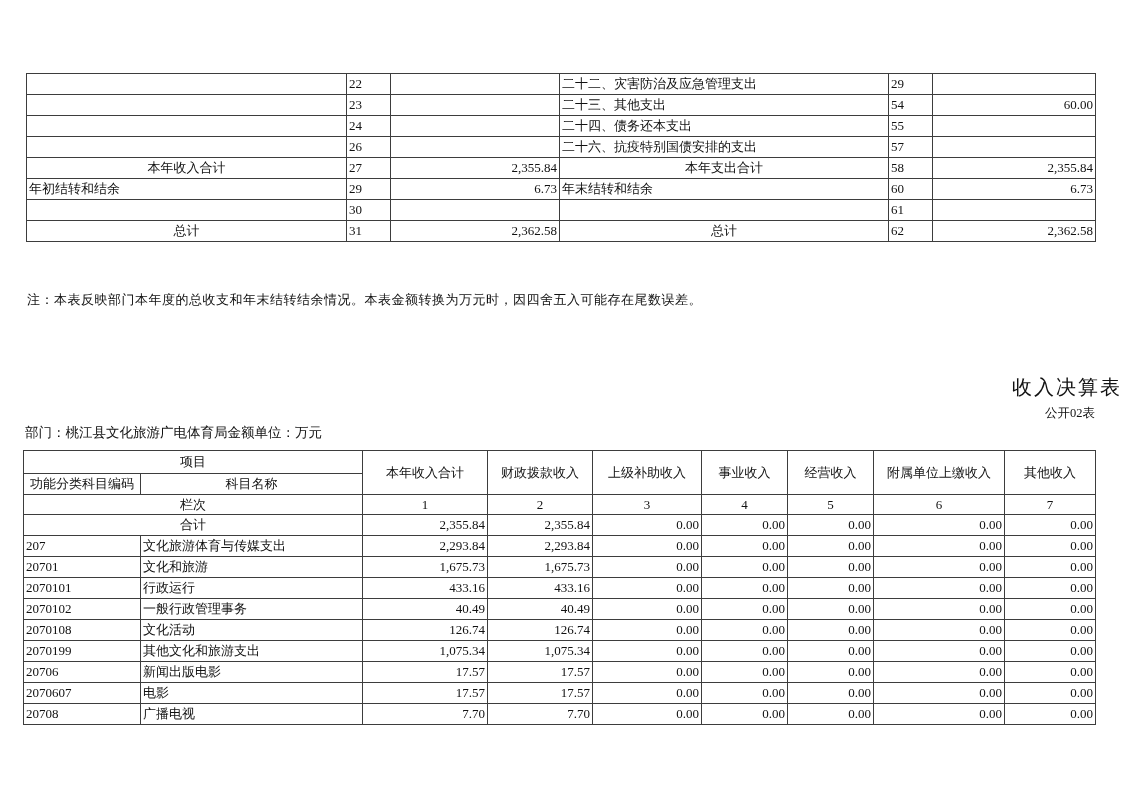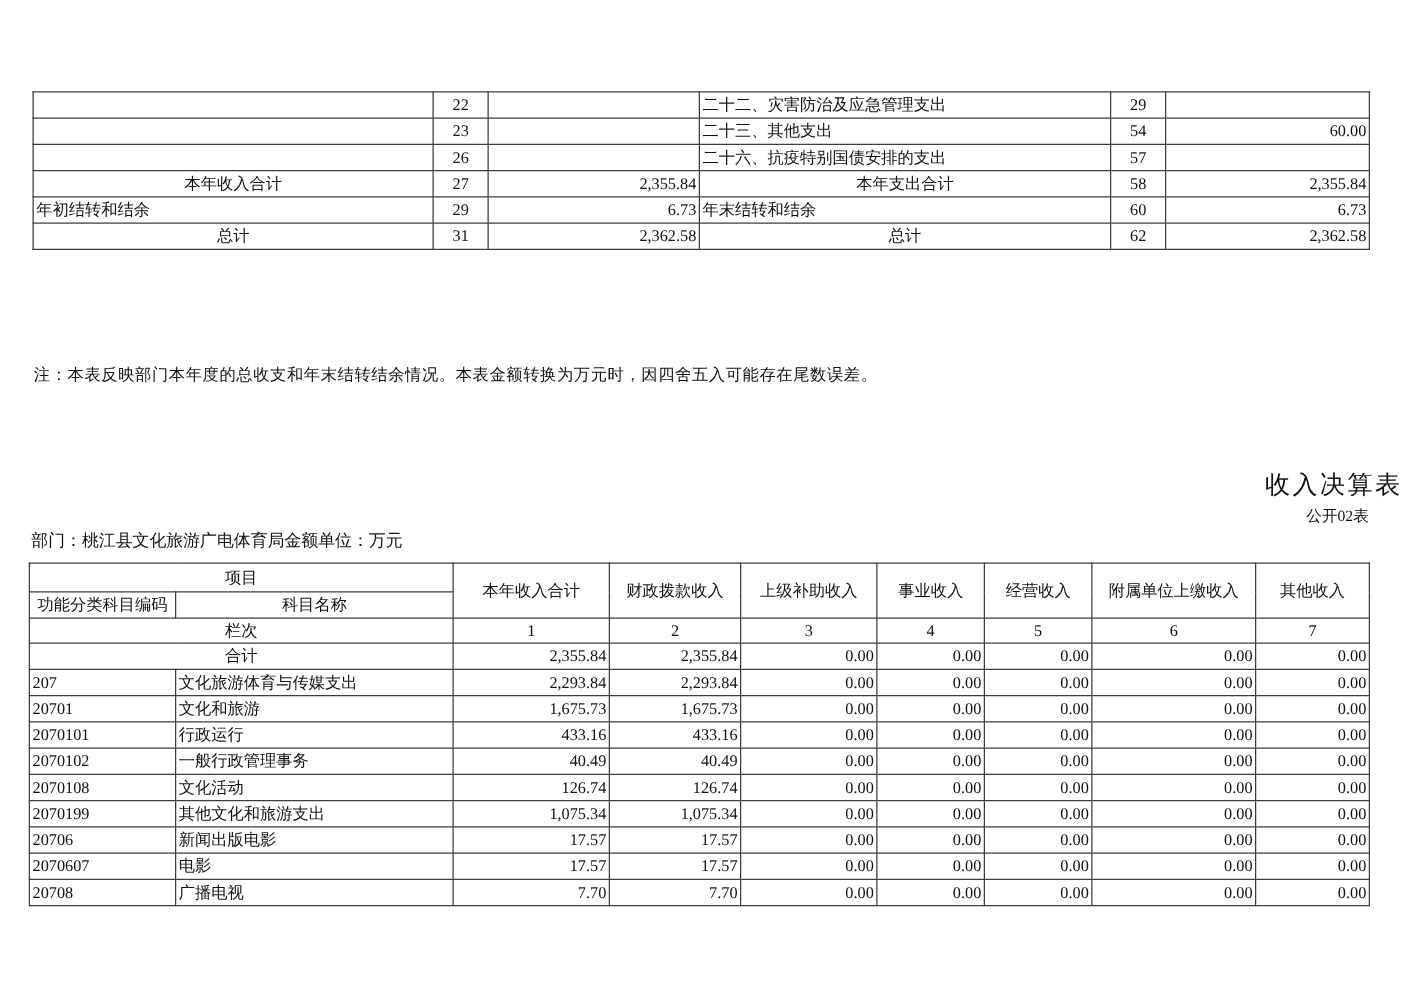"22" .num { text-align: center -> none }
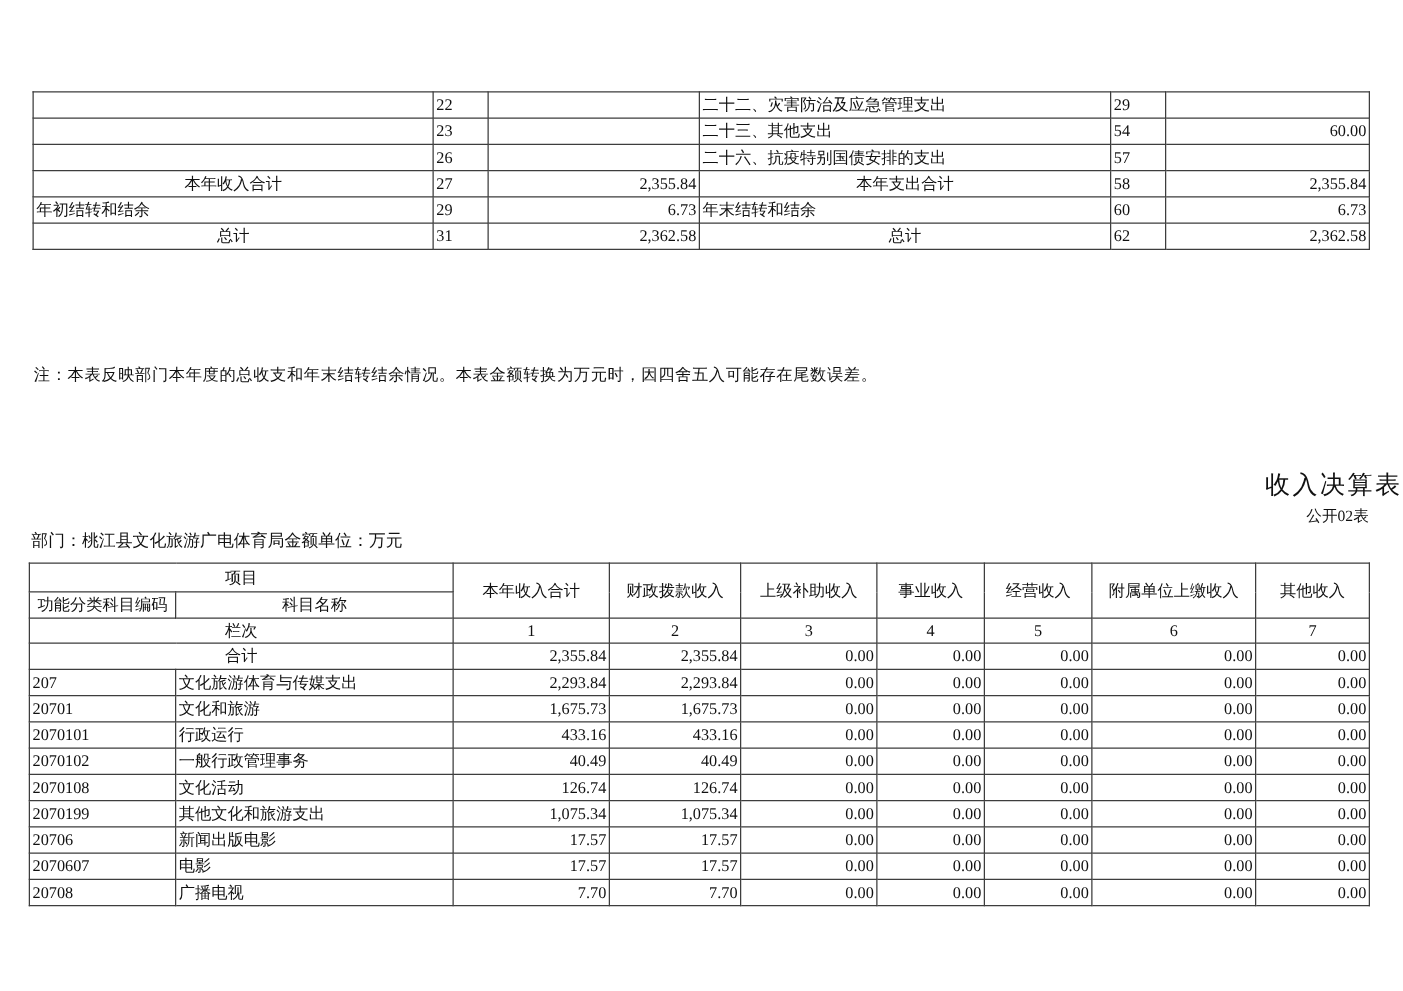"24" tr { html: none -> <tr> <td></td> <td>24</td> <td></td> <td>二十四、债务还本支出</td> <td>55</td> <td></td> </tr> }
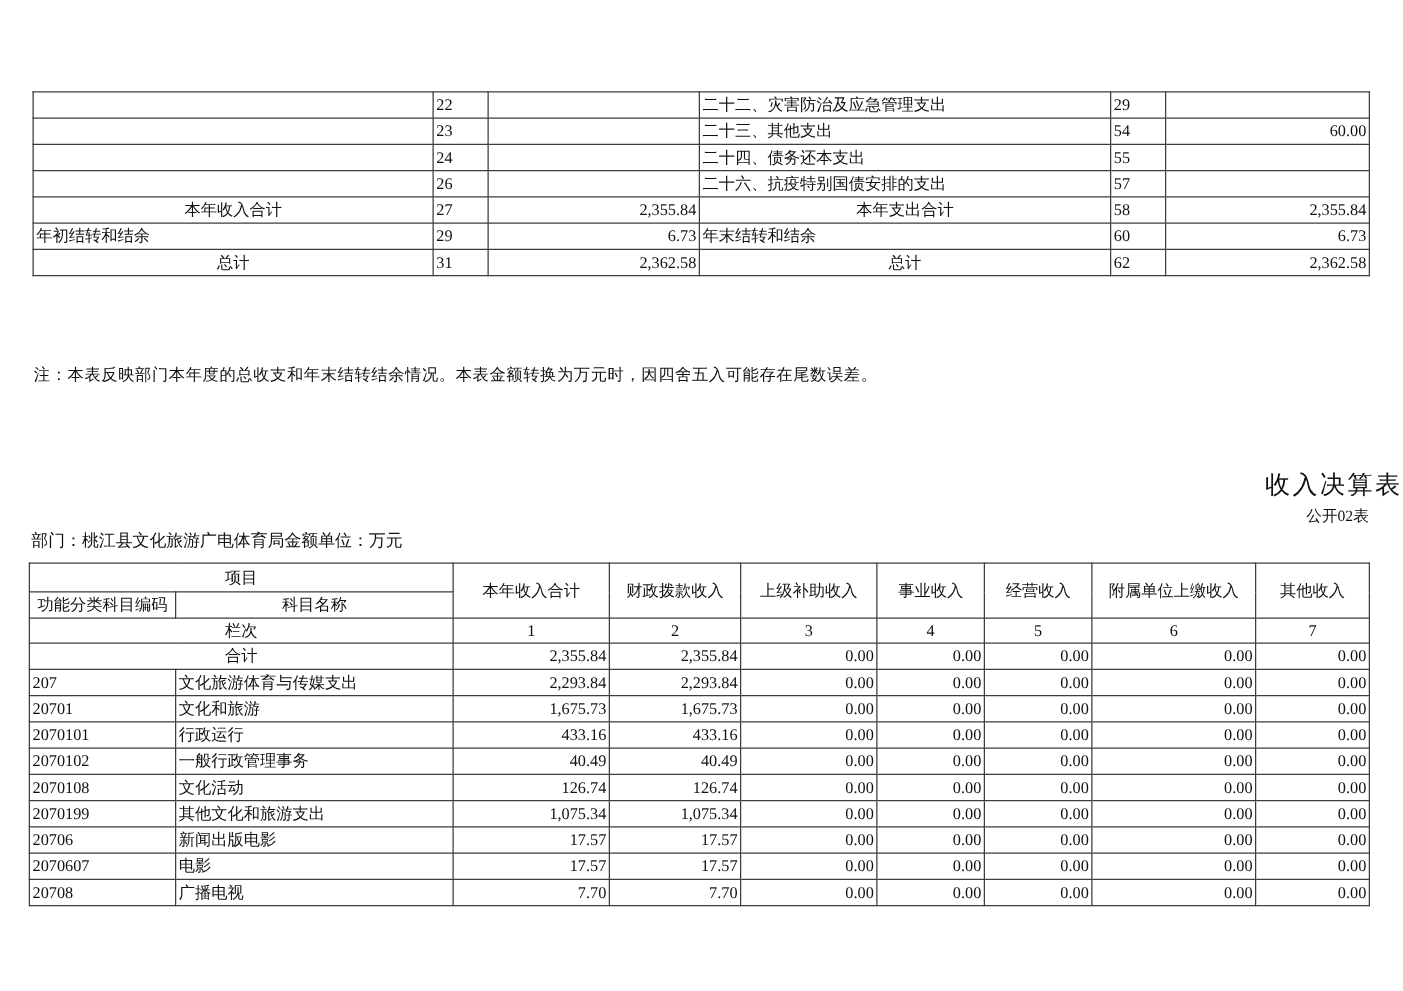"30" tr { html: none -> <tr> <td></td> <td>30</td> <td></td> <td></td> <td>61</td> <td></td> </tr> }
